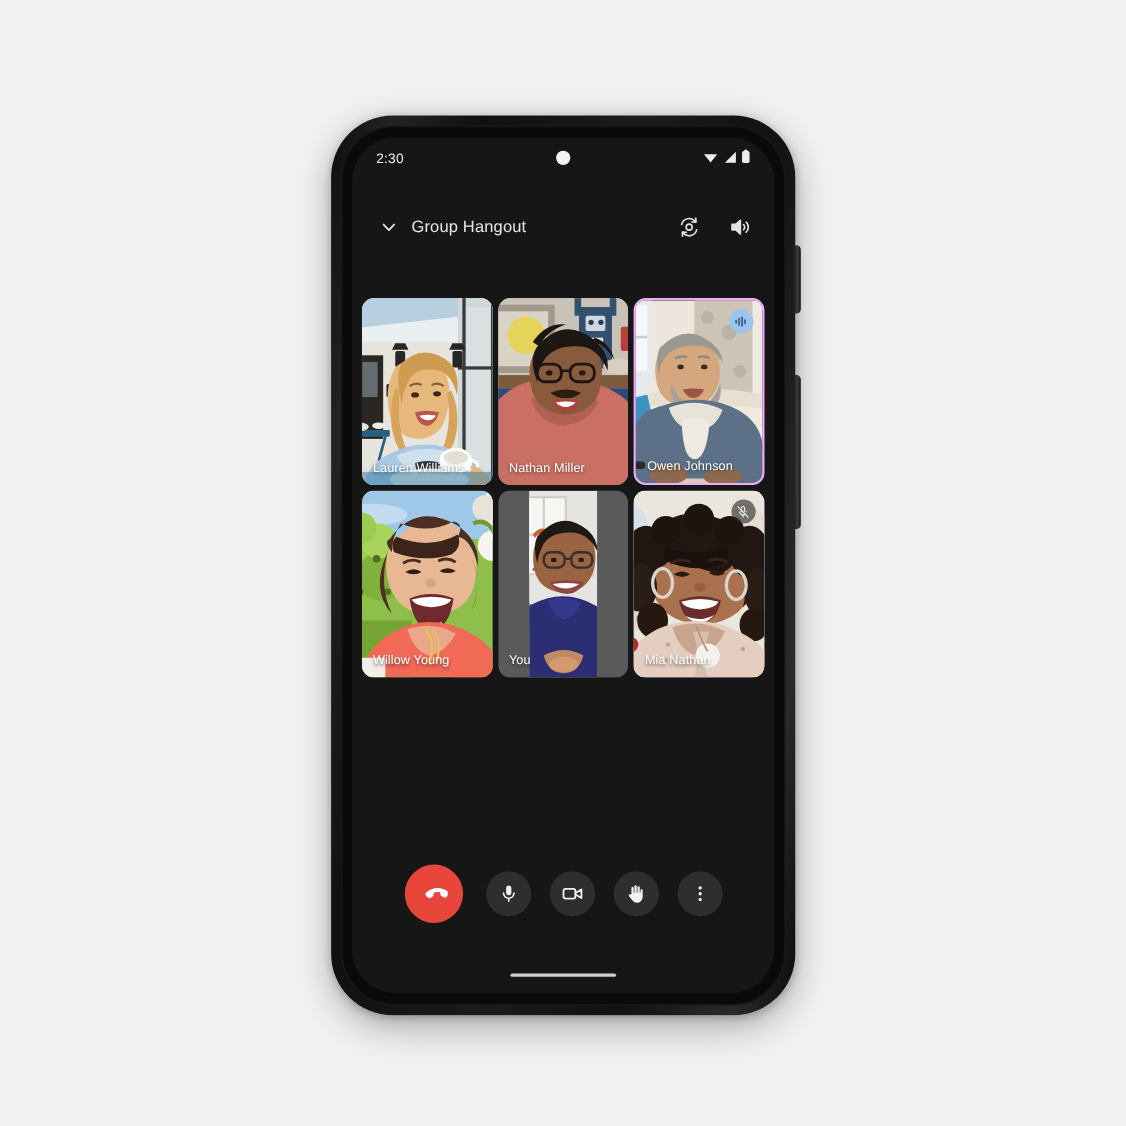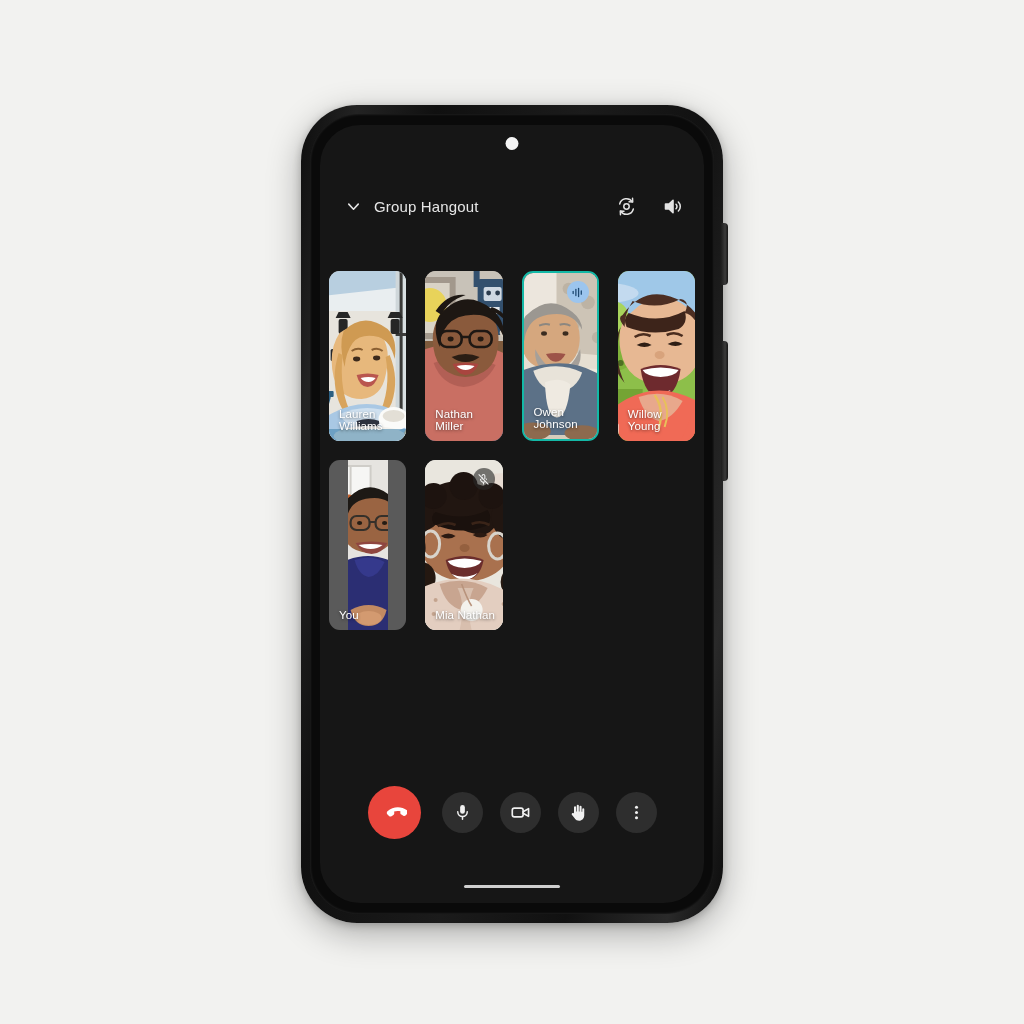"2:30" div { html: none -> <div> <span>2:30</span> <span> <span> <svg> <path></path> </svg> </span> <span> <svg> <path></path> </svg> </span> <span> <svg> <rect></rect> <rect></rect> </svg> </span> </span> </div> }
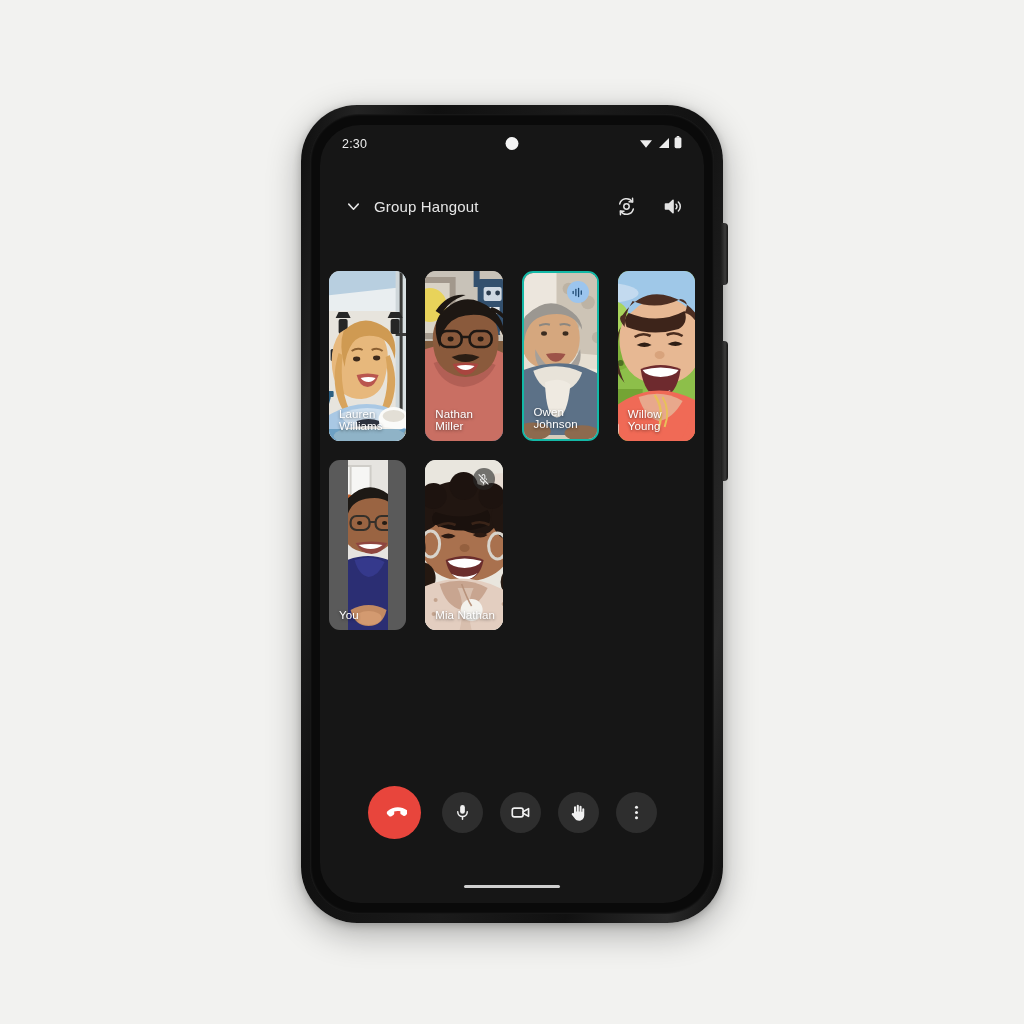"Lauren Williams" #participant-grid { gap: 19px -> 5px; grid-template-columns: 1fr 1fr 1fr 1fr -> 1fr 1fr 1fr }
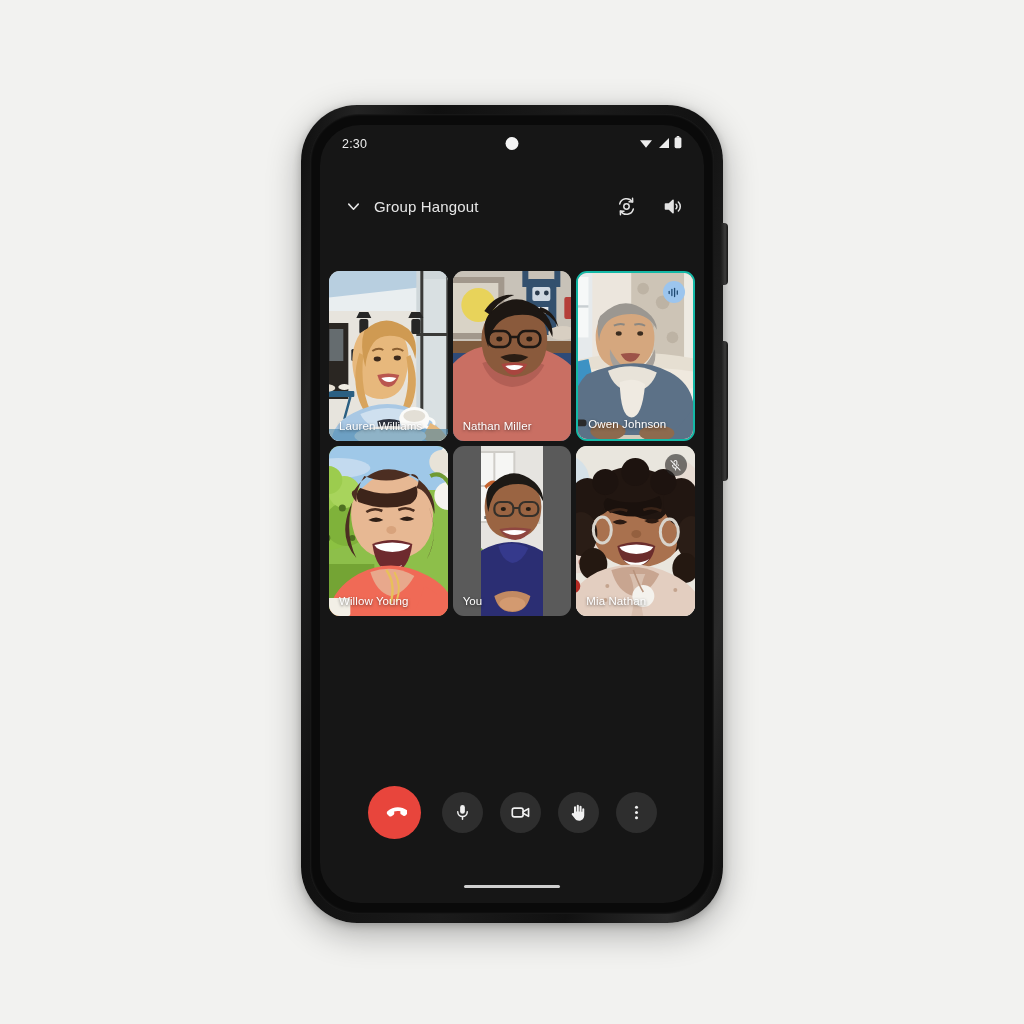"Owen Johnson" .tile.speaking { border: 2px solid #14b8a6 -> 2px solid #f0abfc }
